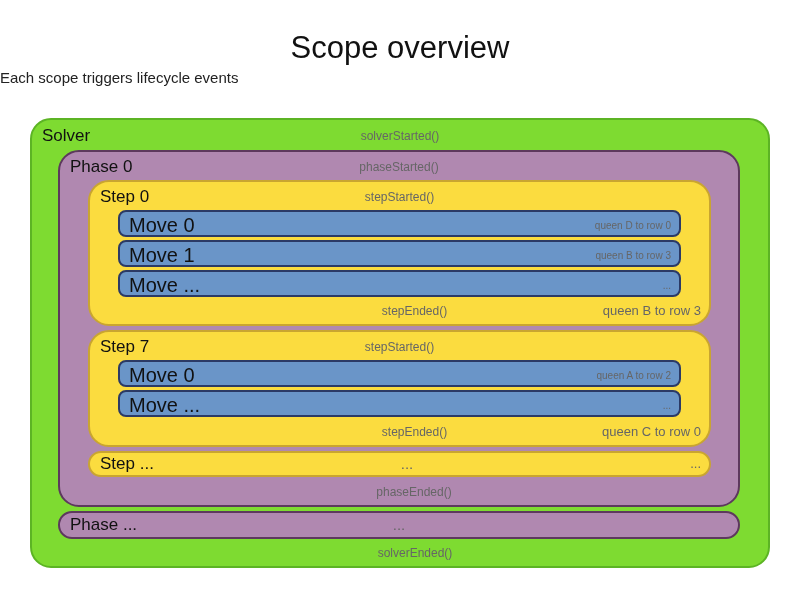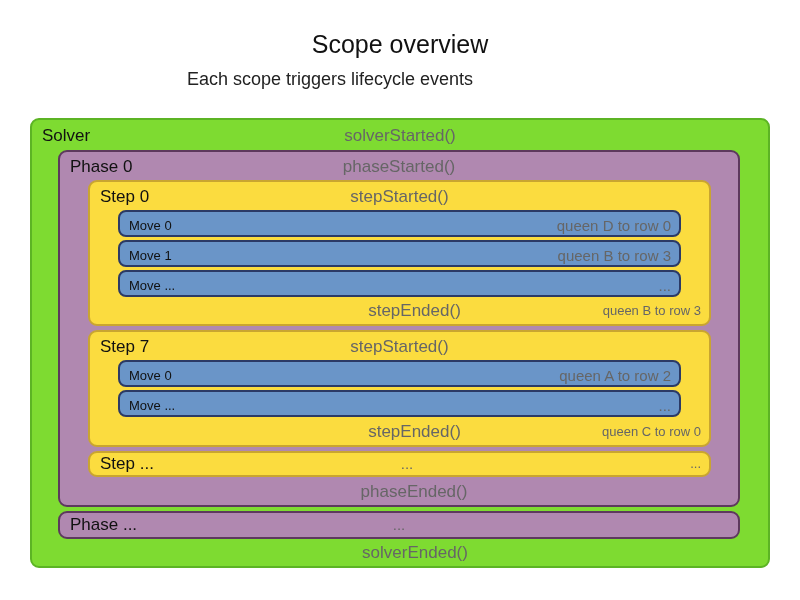"Scope overview" .title { font-size: 25px -> 31px }
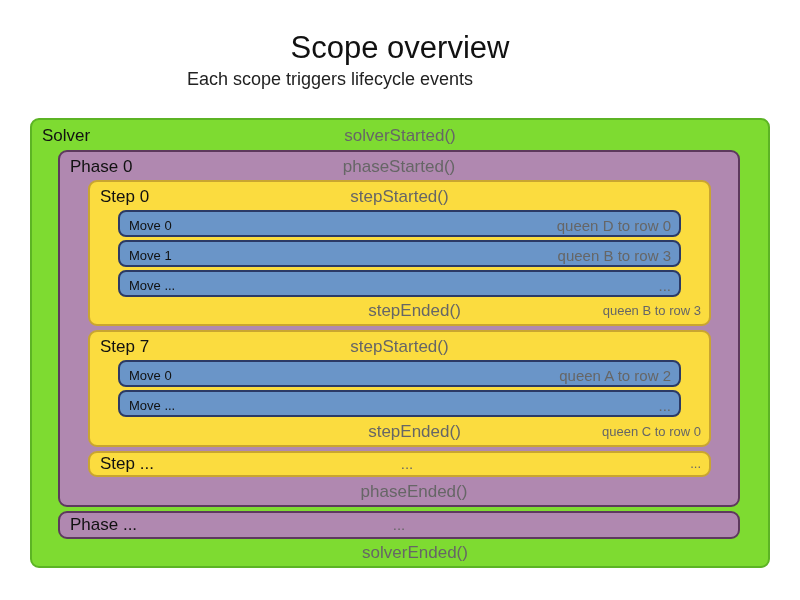"Each scope triggers lifecycle events" .subtitle { font-size: 18px -> 15px; text-align: center -> left }
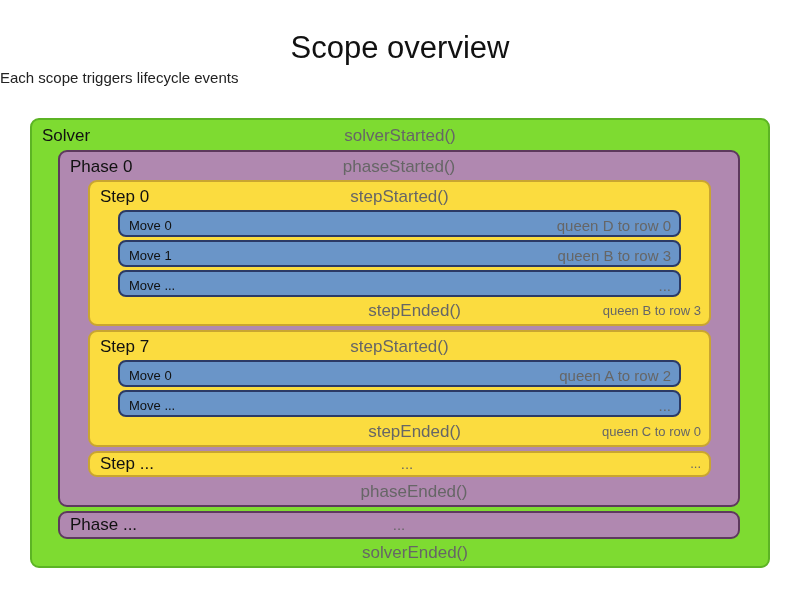"Solver" .scopebox { border-radius: 9px -> 21px }
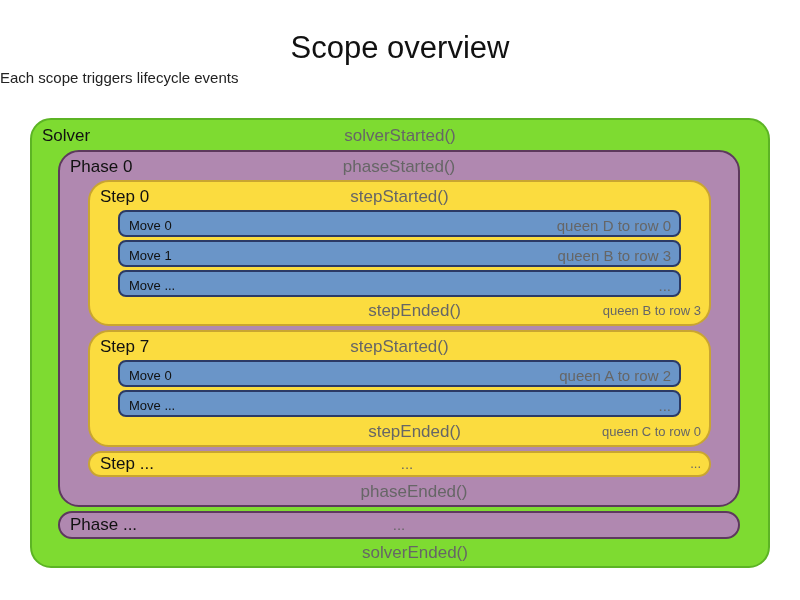"solverStarted()" .evt { font-size: 17px -> 12px }
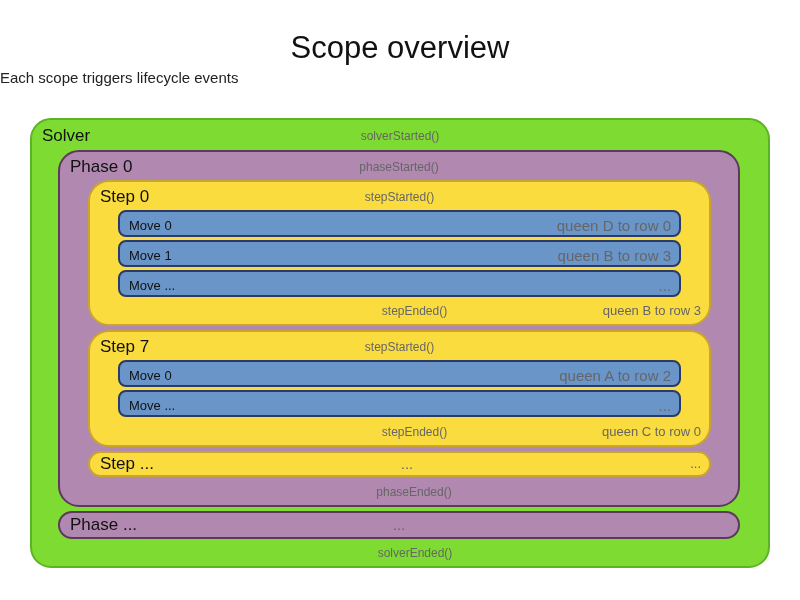"Move 0" .movelbl { font-size: 13px -> 20px }
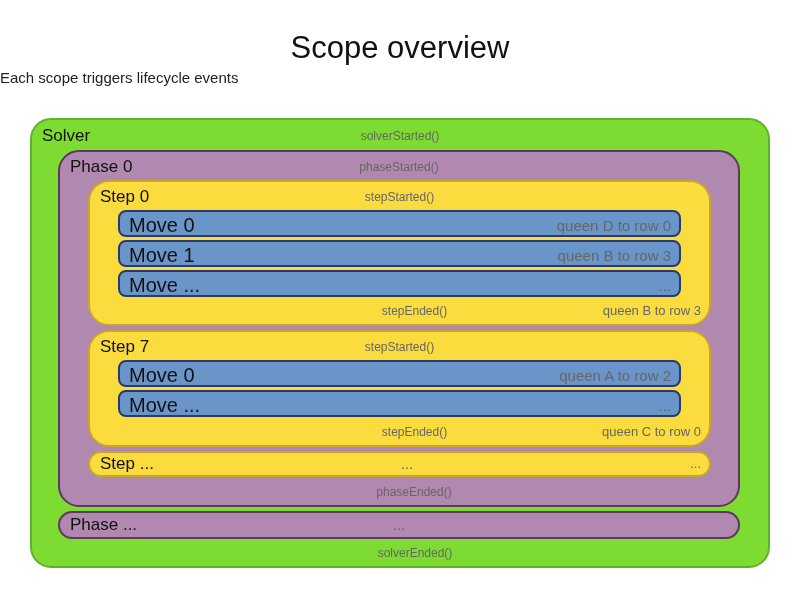"queen D to row 0" .movenote { font-size: 15px -> 10px }
